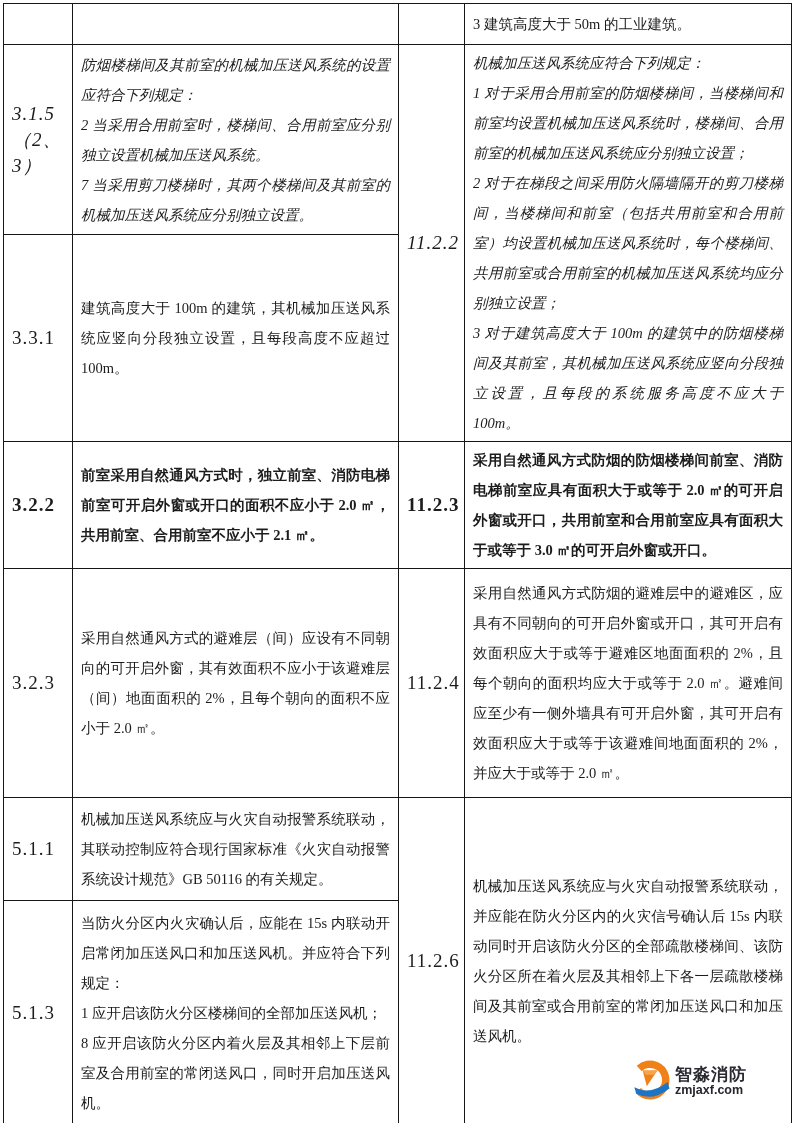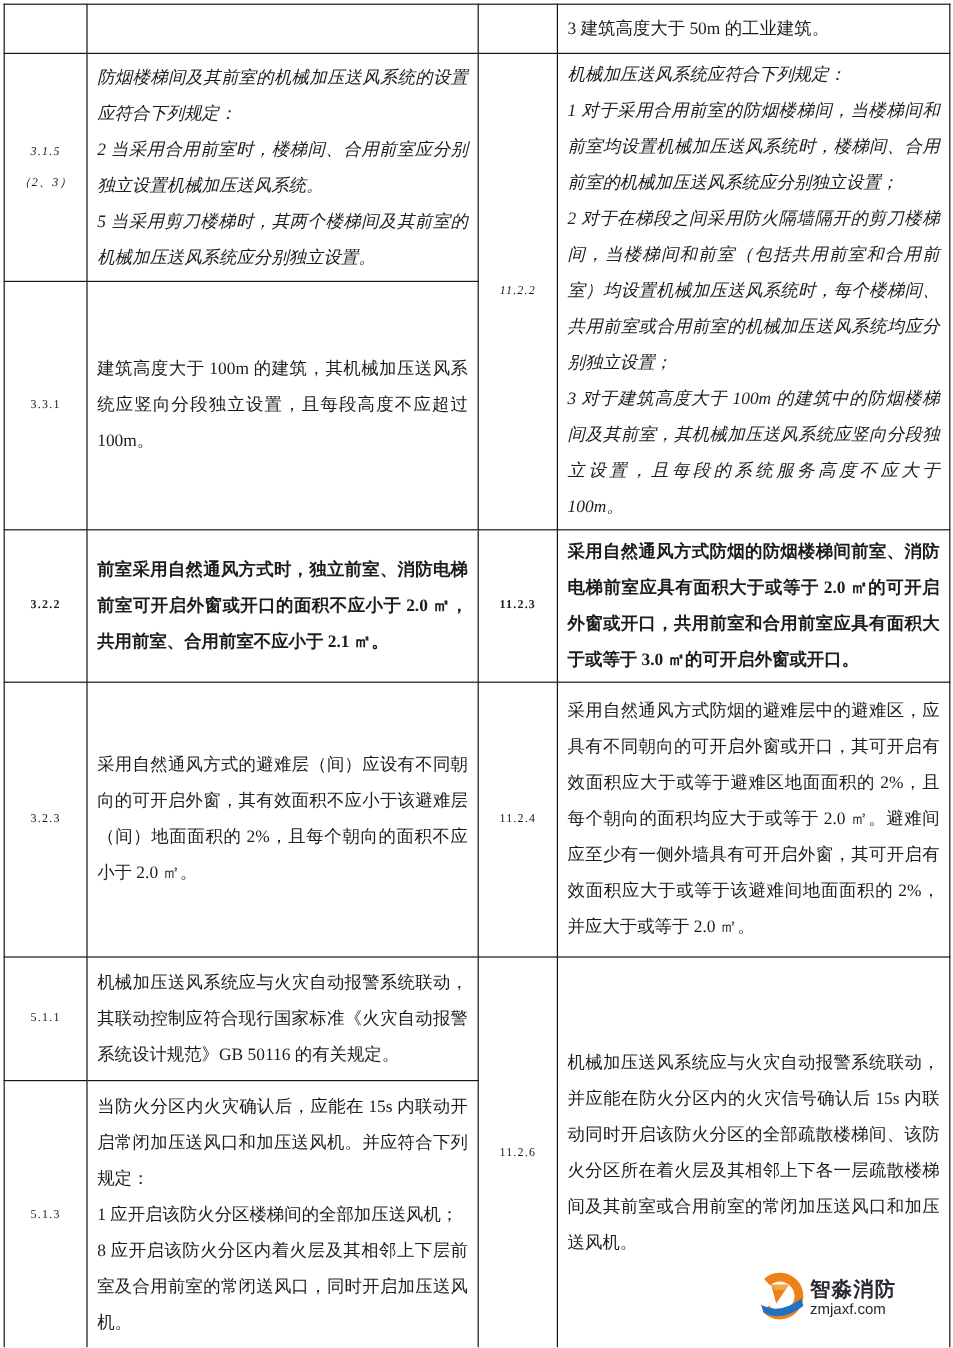"3.1.5" td.code { font-size: 10px -> 19px; text-align: center -> none }
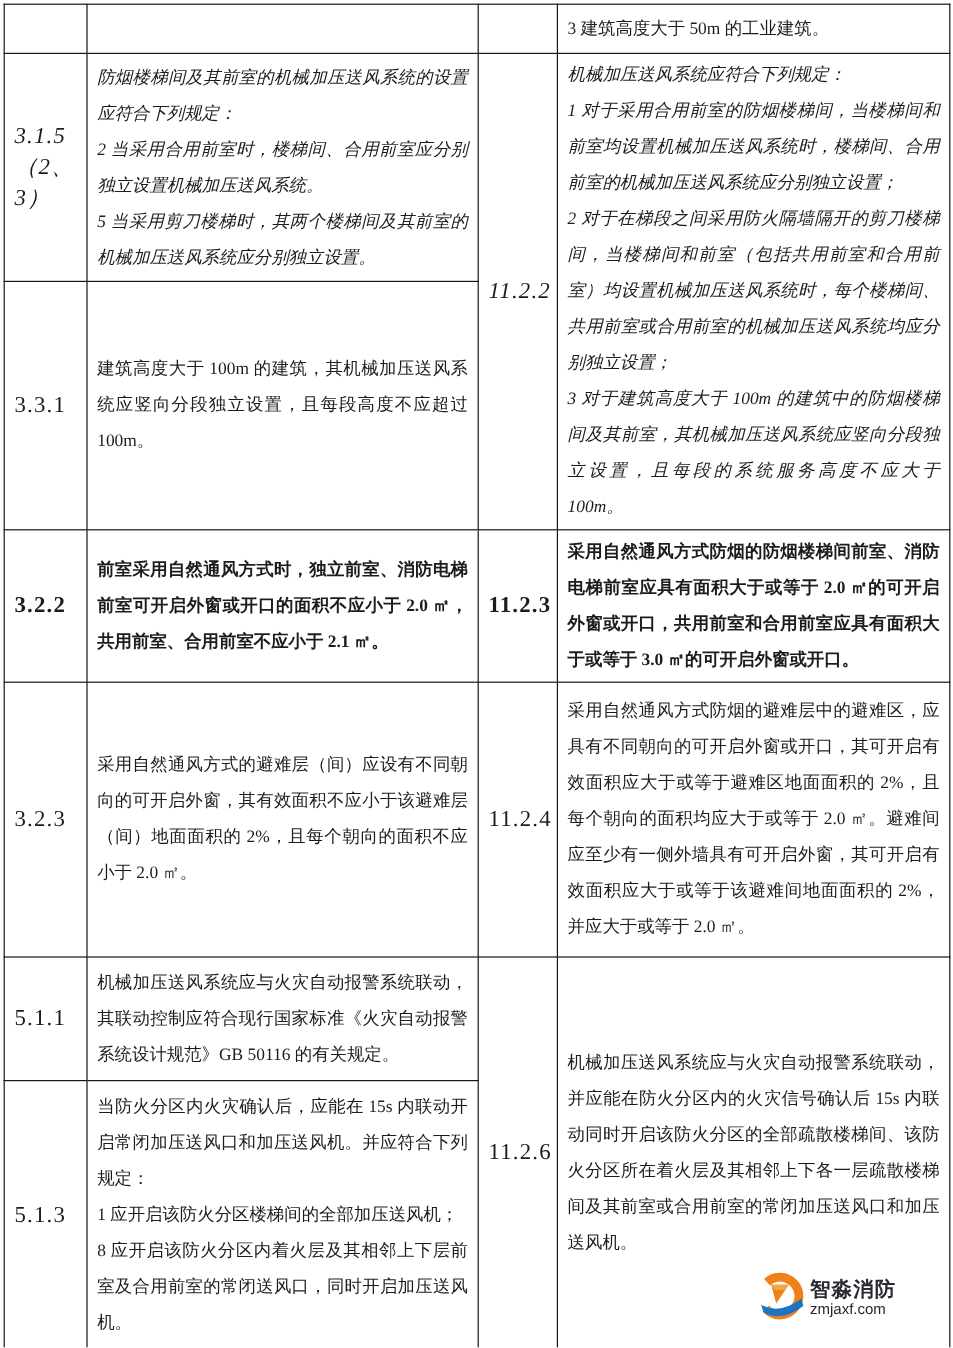"5 当采用剪刀楼梯时，其两个楼梯间及其前室的机械加压送风系统应分别独立设置。" p { text: 5 -> 7 }
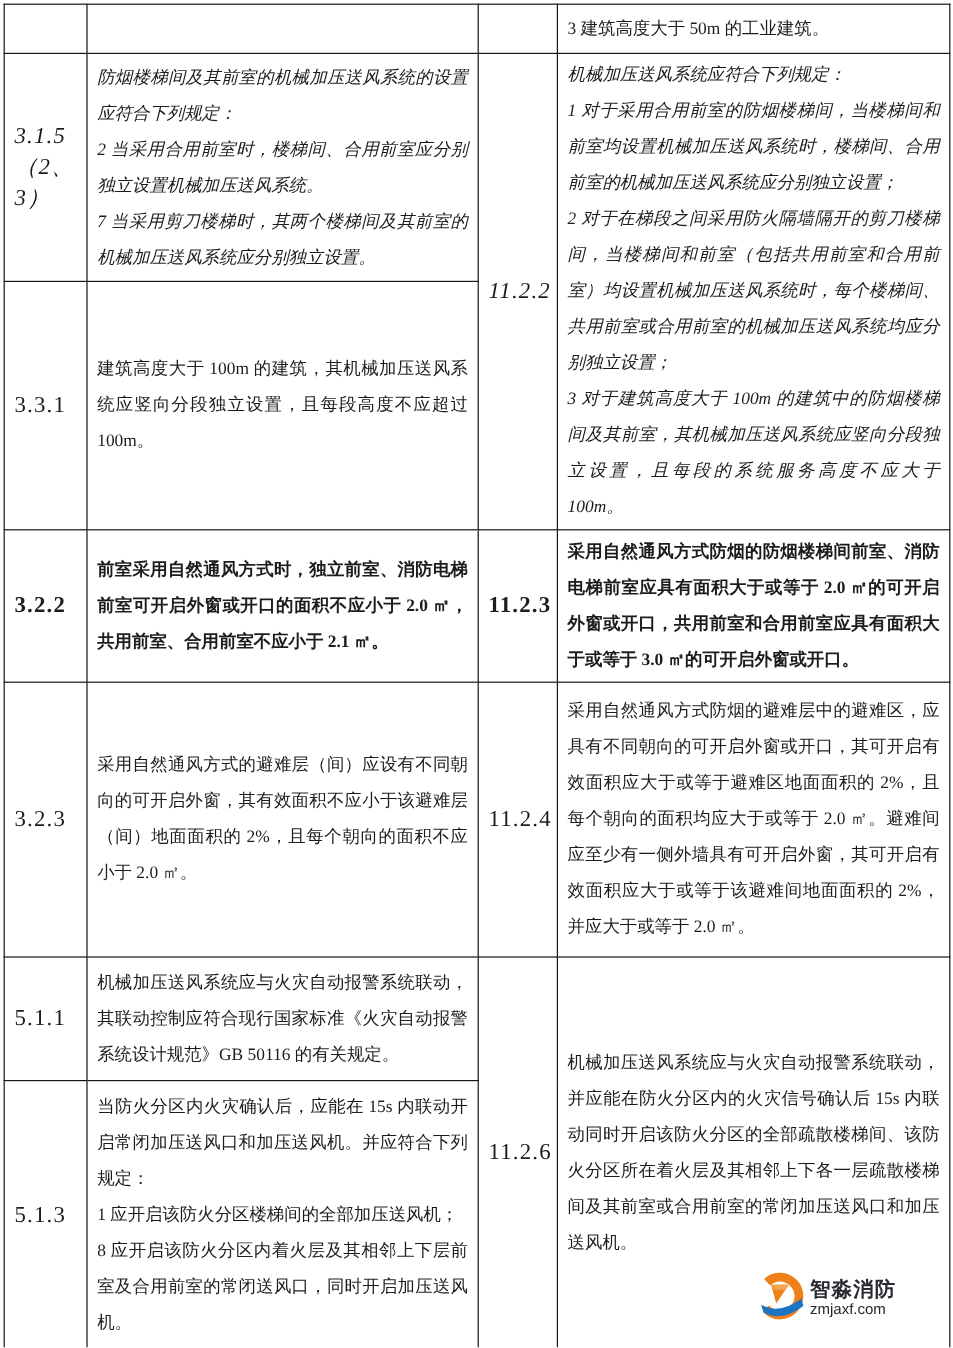"zmjaxf.com" .wm-domain { font-weight: normal -> bold }
